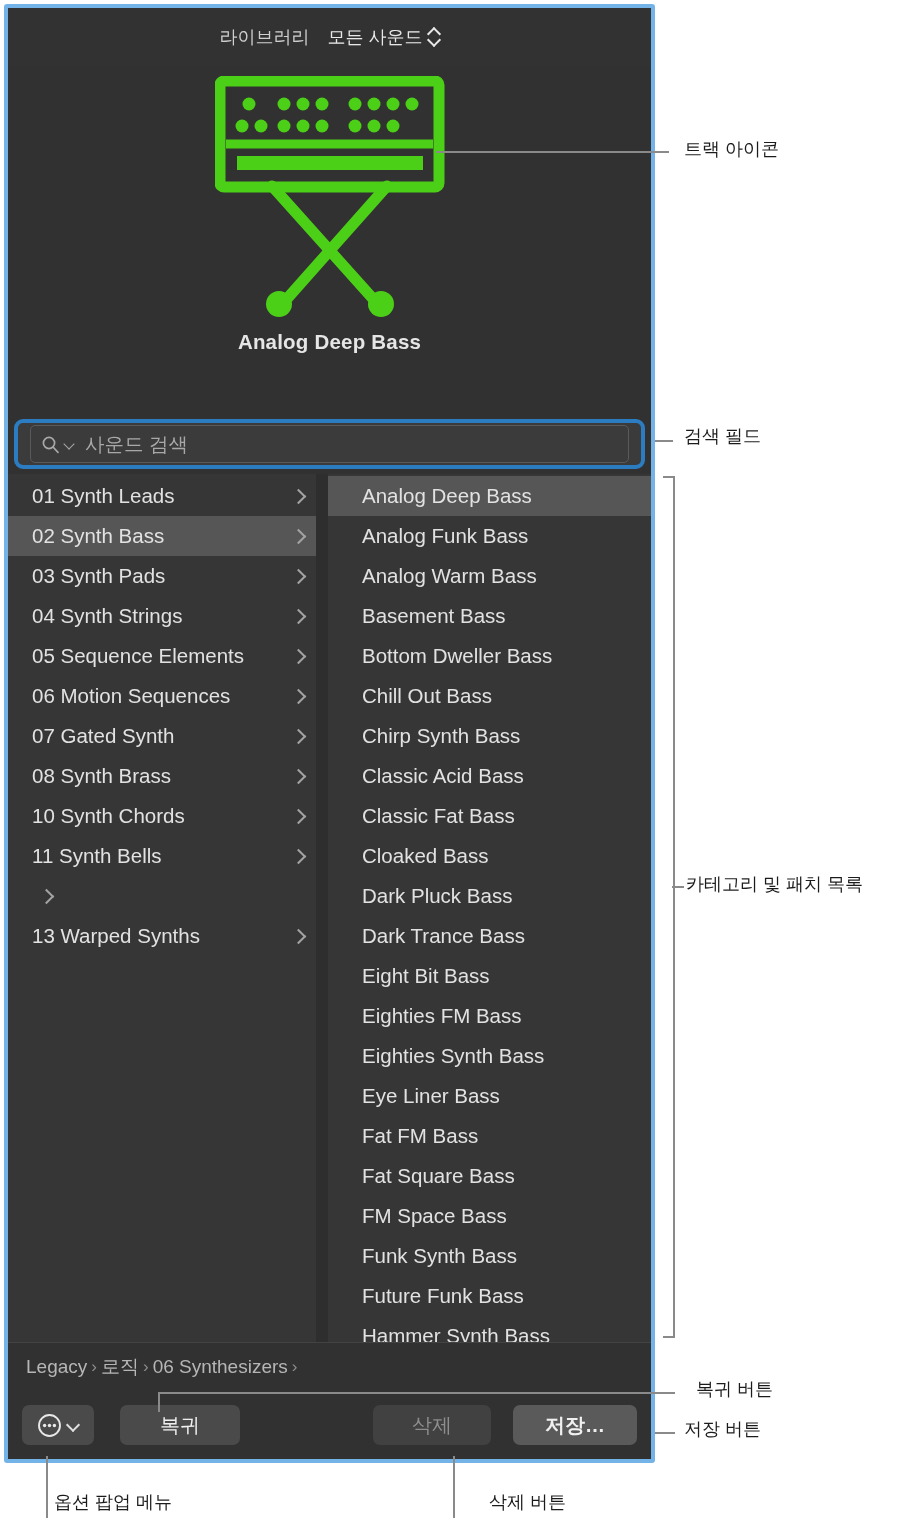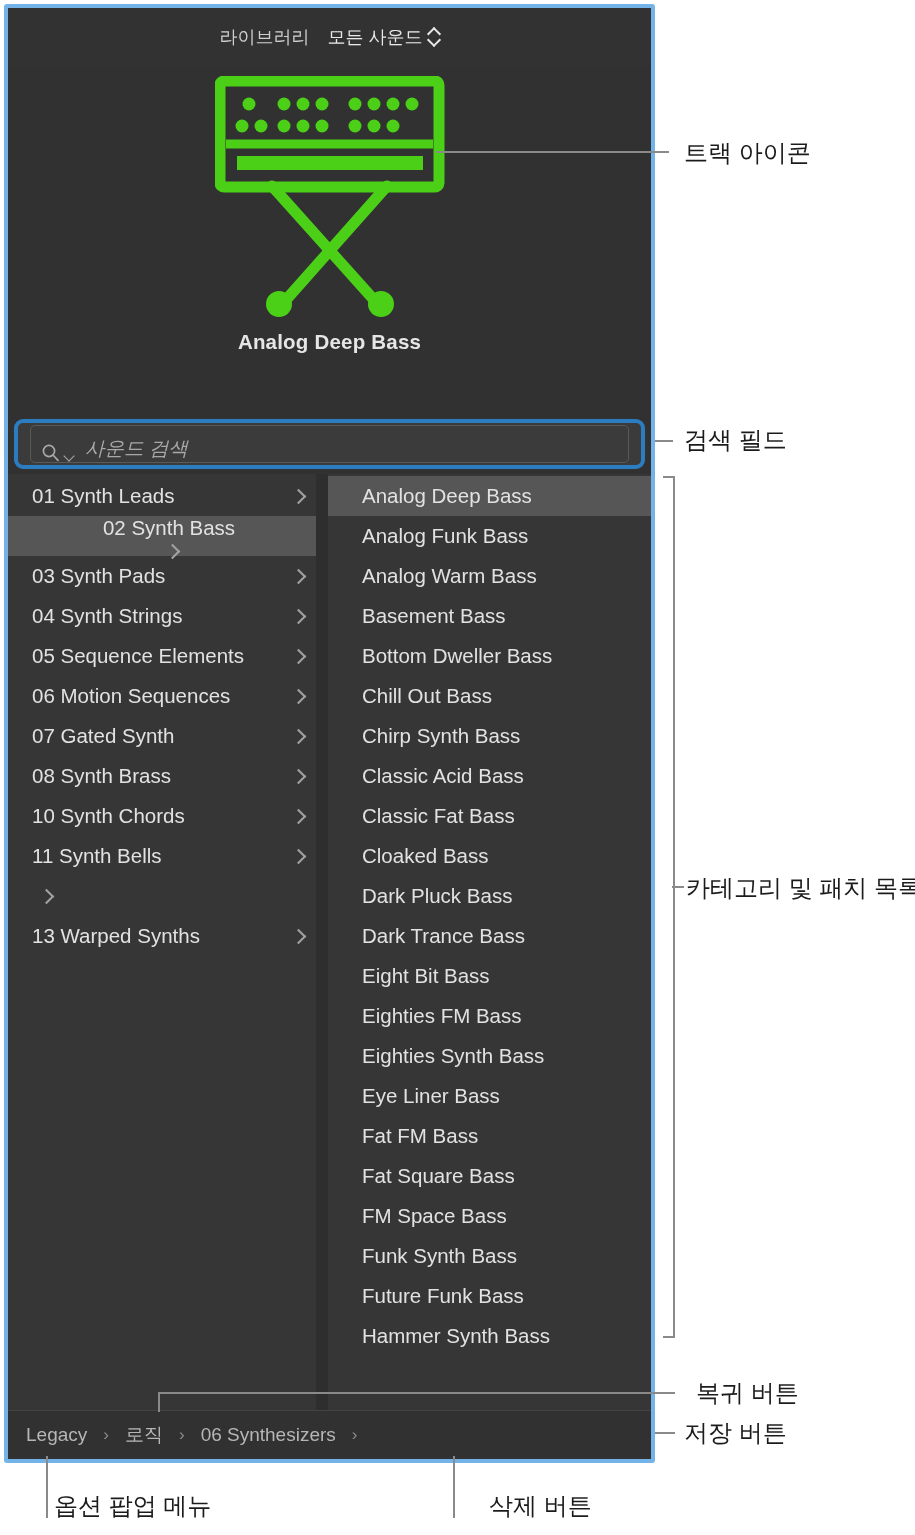"트랙 아이콘" .anno-label { font-size: 24px -> 18px }
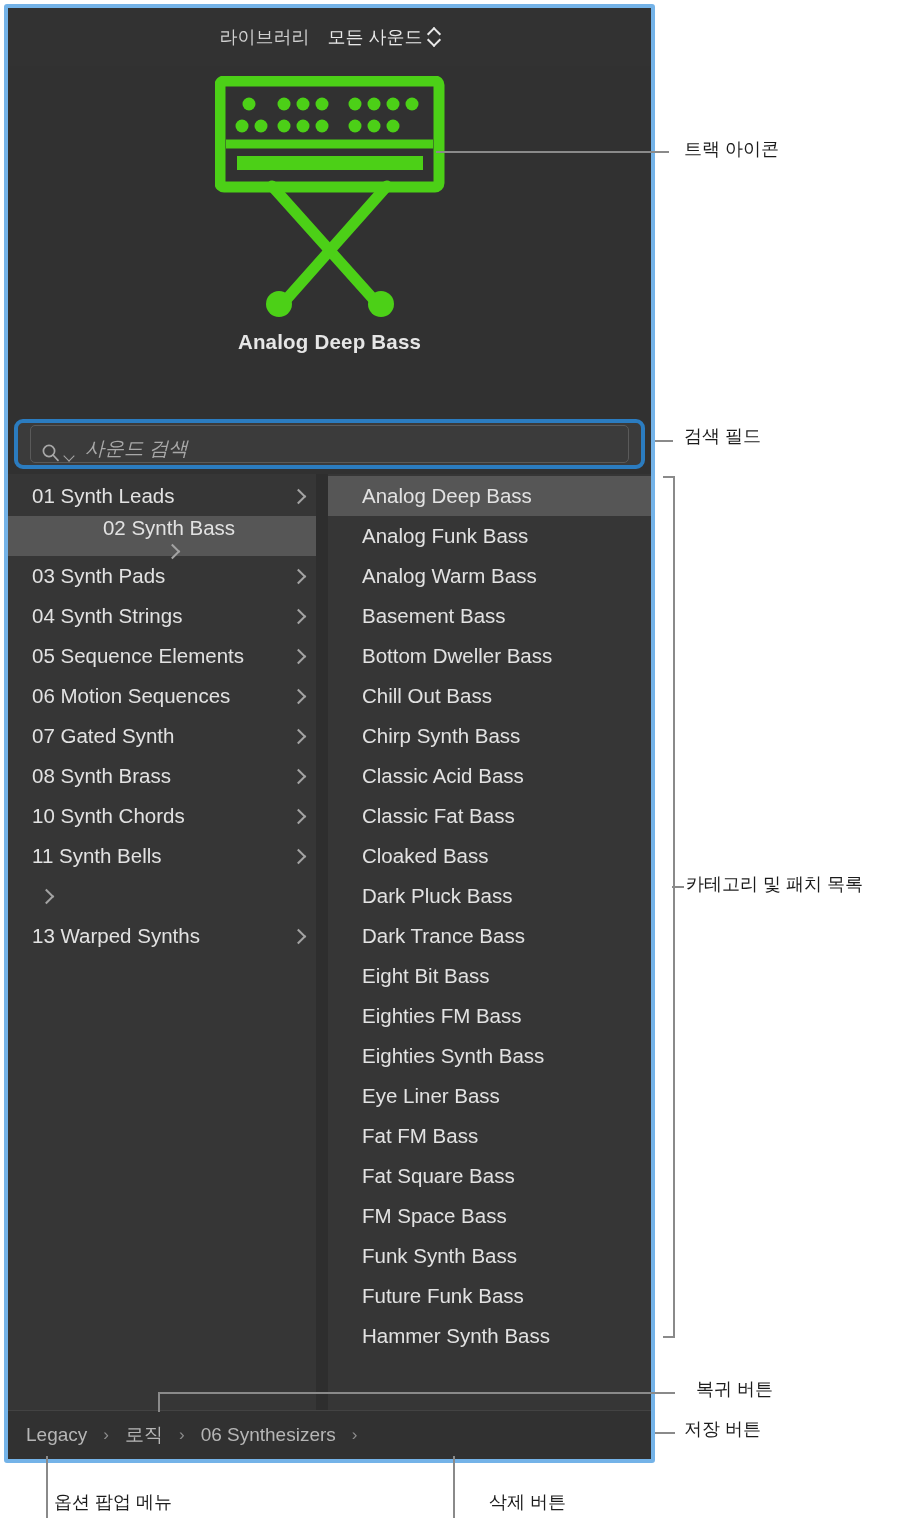"사운드 검색" .search-inner { align-items: flex-end -> center; font-style: italic -> none }
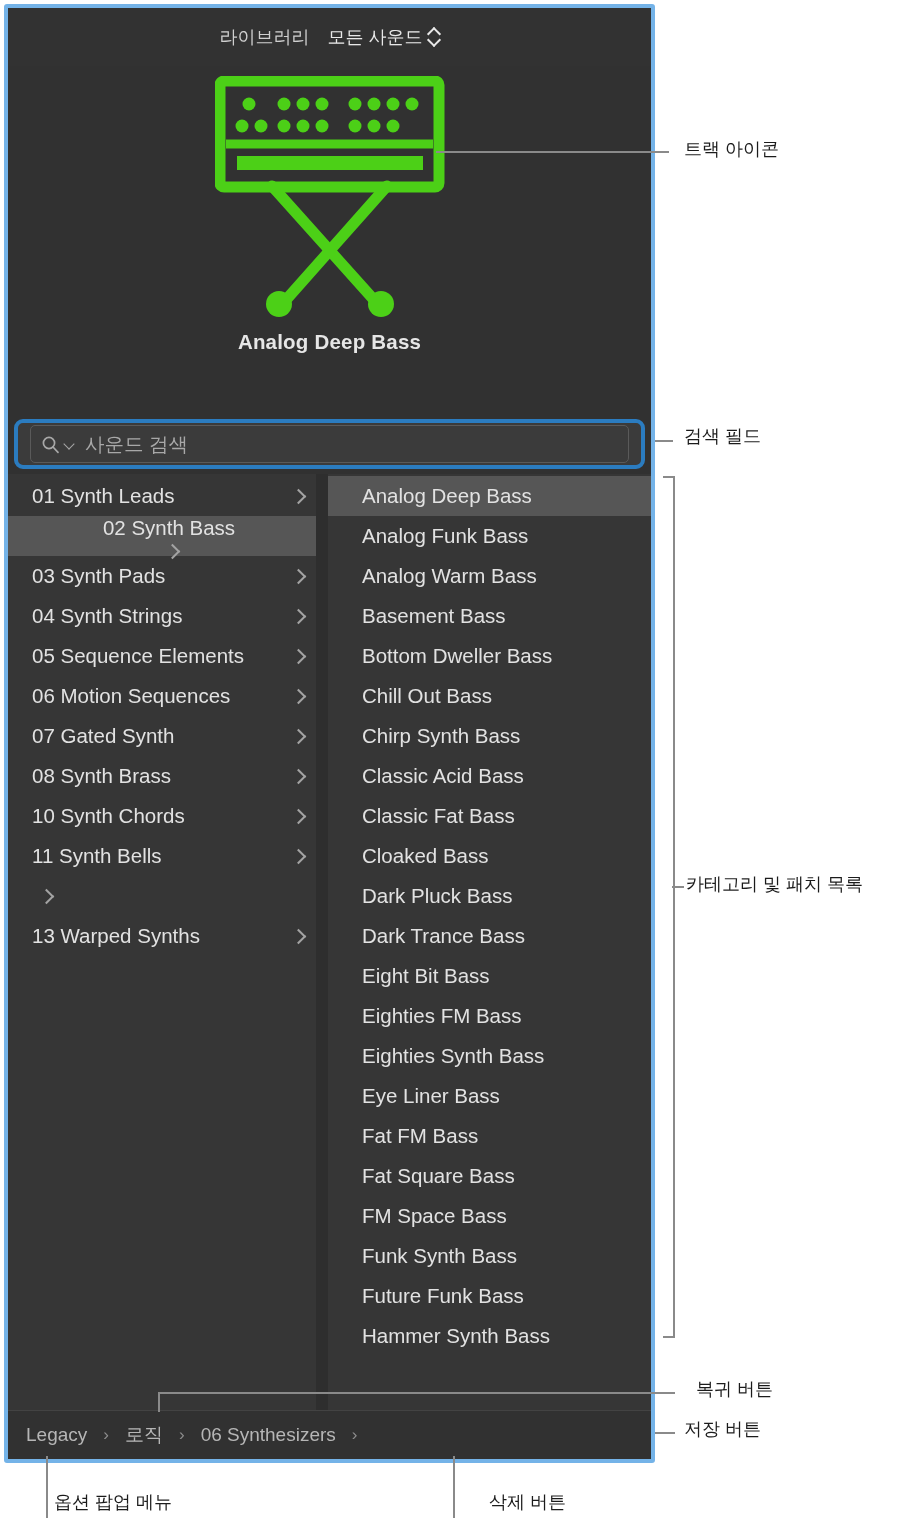"02 Synth Bass" .cat-row.selected { flex-direction: column -> none }
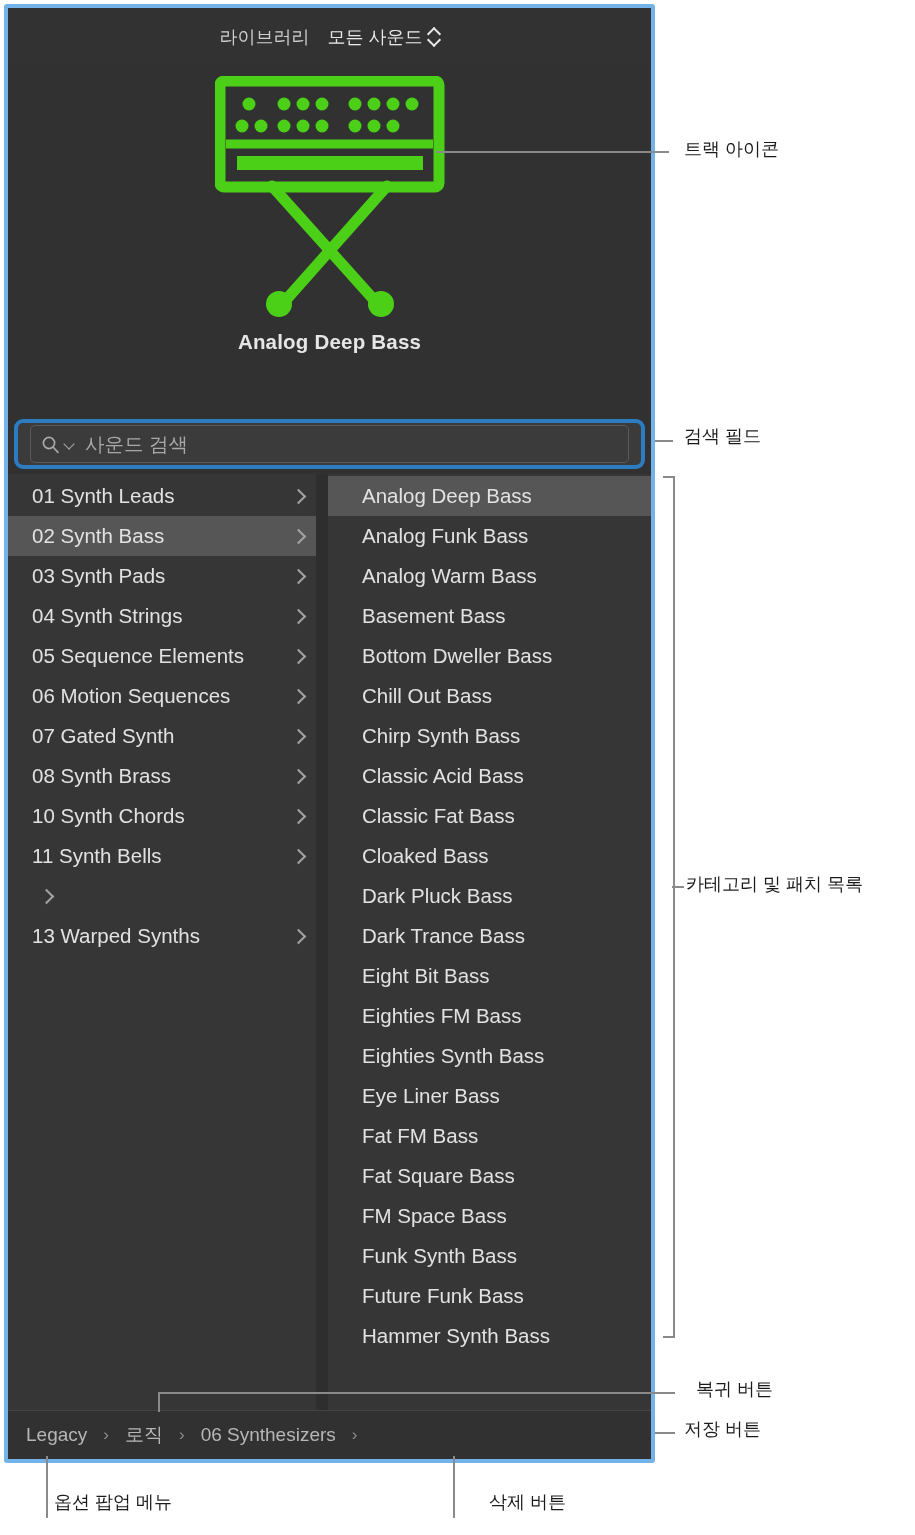"Legacy" .breadcrumb-bar { gap: 16px -> 4px }
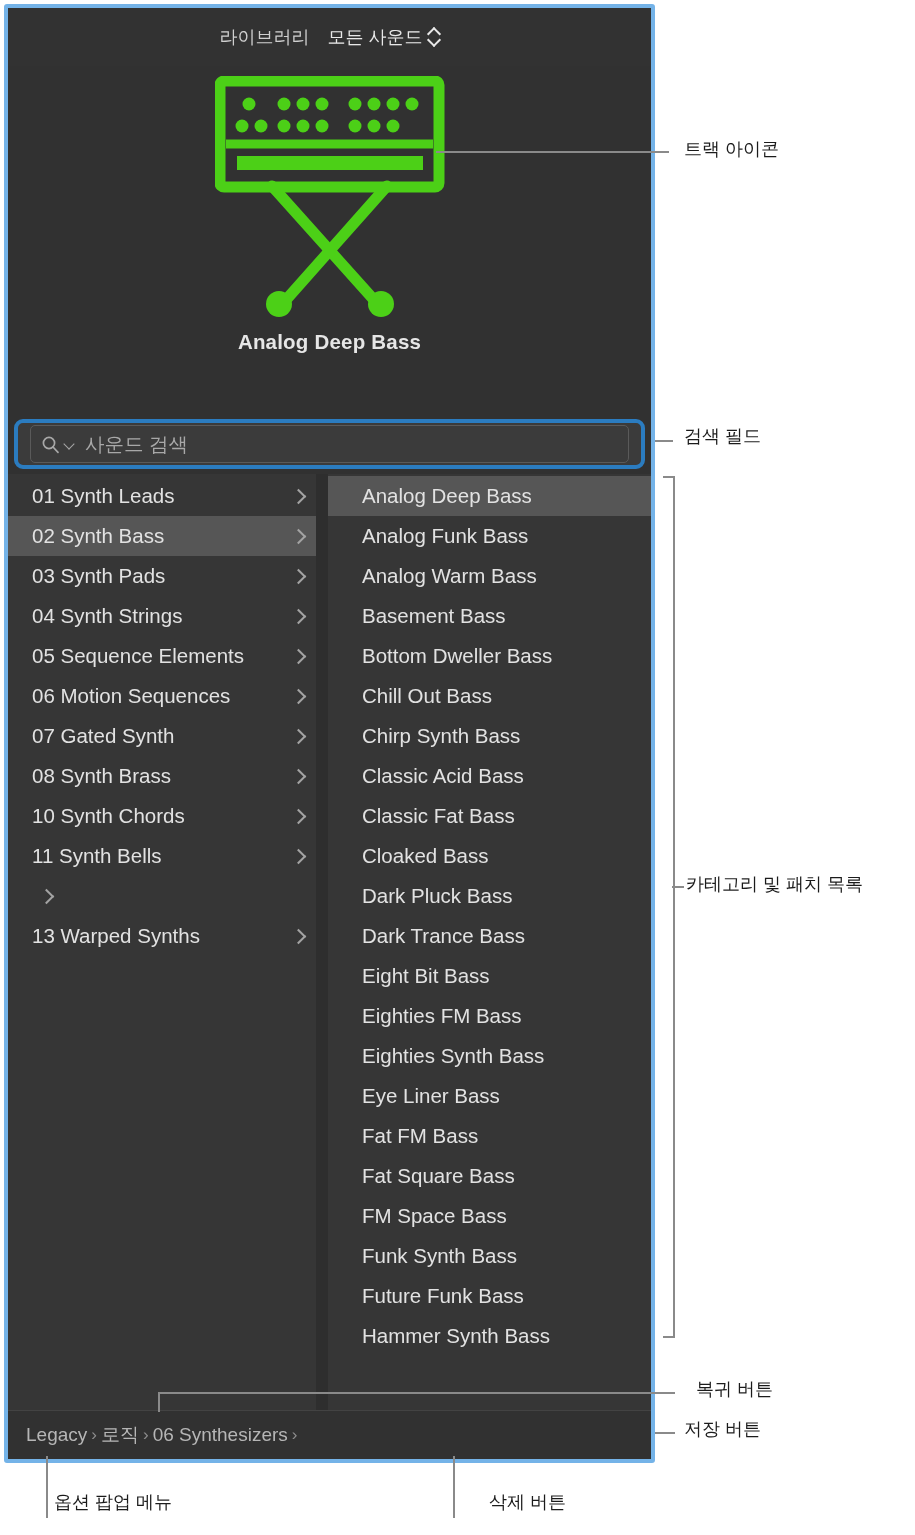"복귀" div.action-bar { html: none -> <div> <div> <span> <svg> <circle></circle> <circle></circle> <circle></circle> <circle></circle> </svg> </span> <span></span> </div> <div>복귀</div> <div>삭제</div> <div>저장…</div> </div> }
